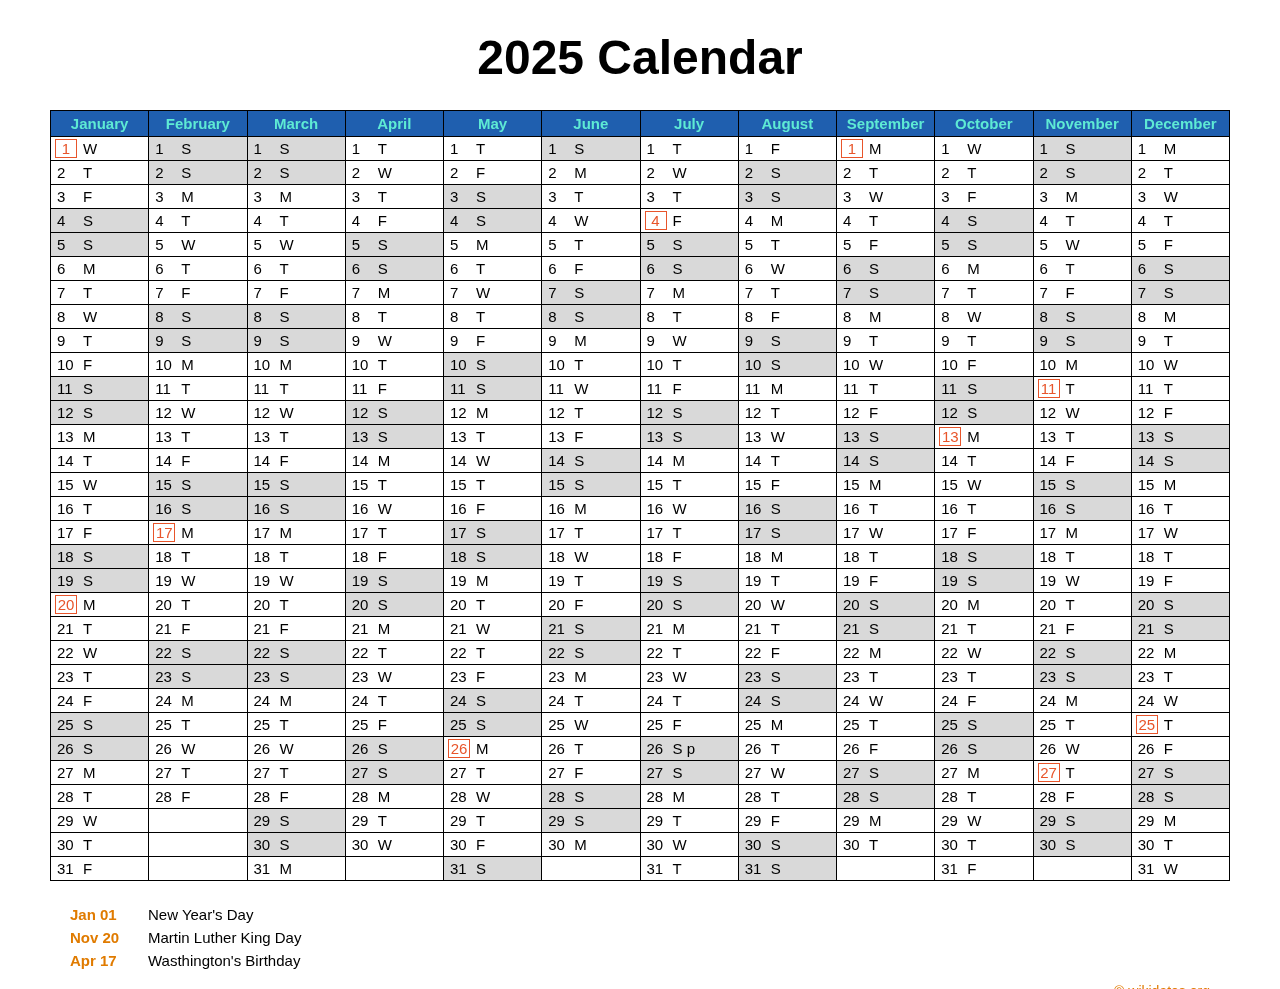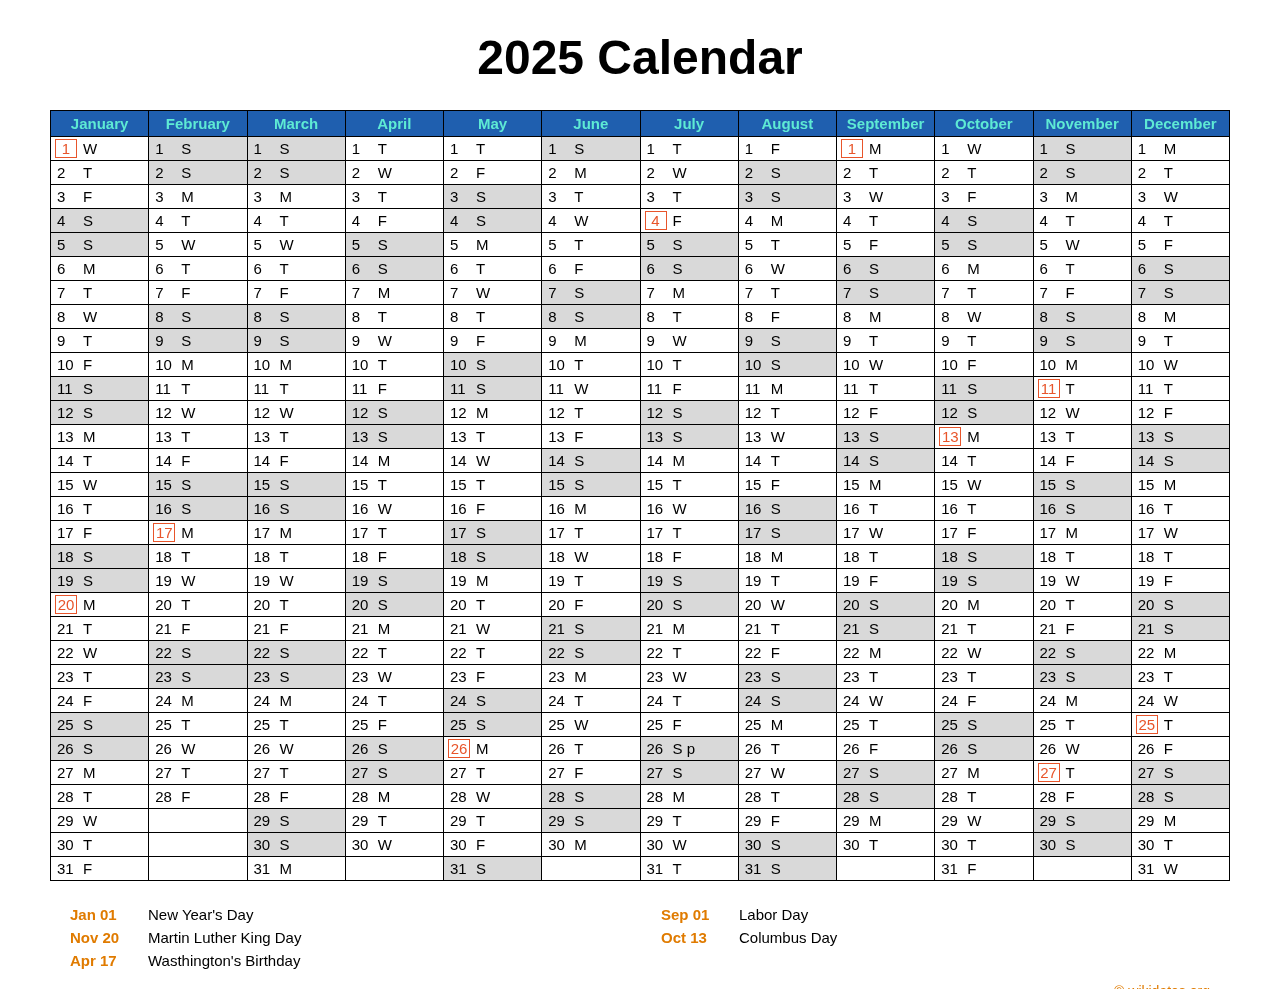"Sep 01" div.hcol { html: <div> <div> <span>Sep 01</span> <span>Labor Day</span> </div> <div> <span>Oct 13</span> <span>Columbus Day</span> </div> </div> -> none }
